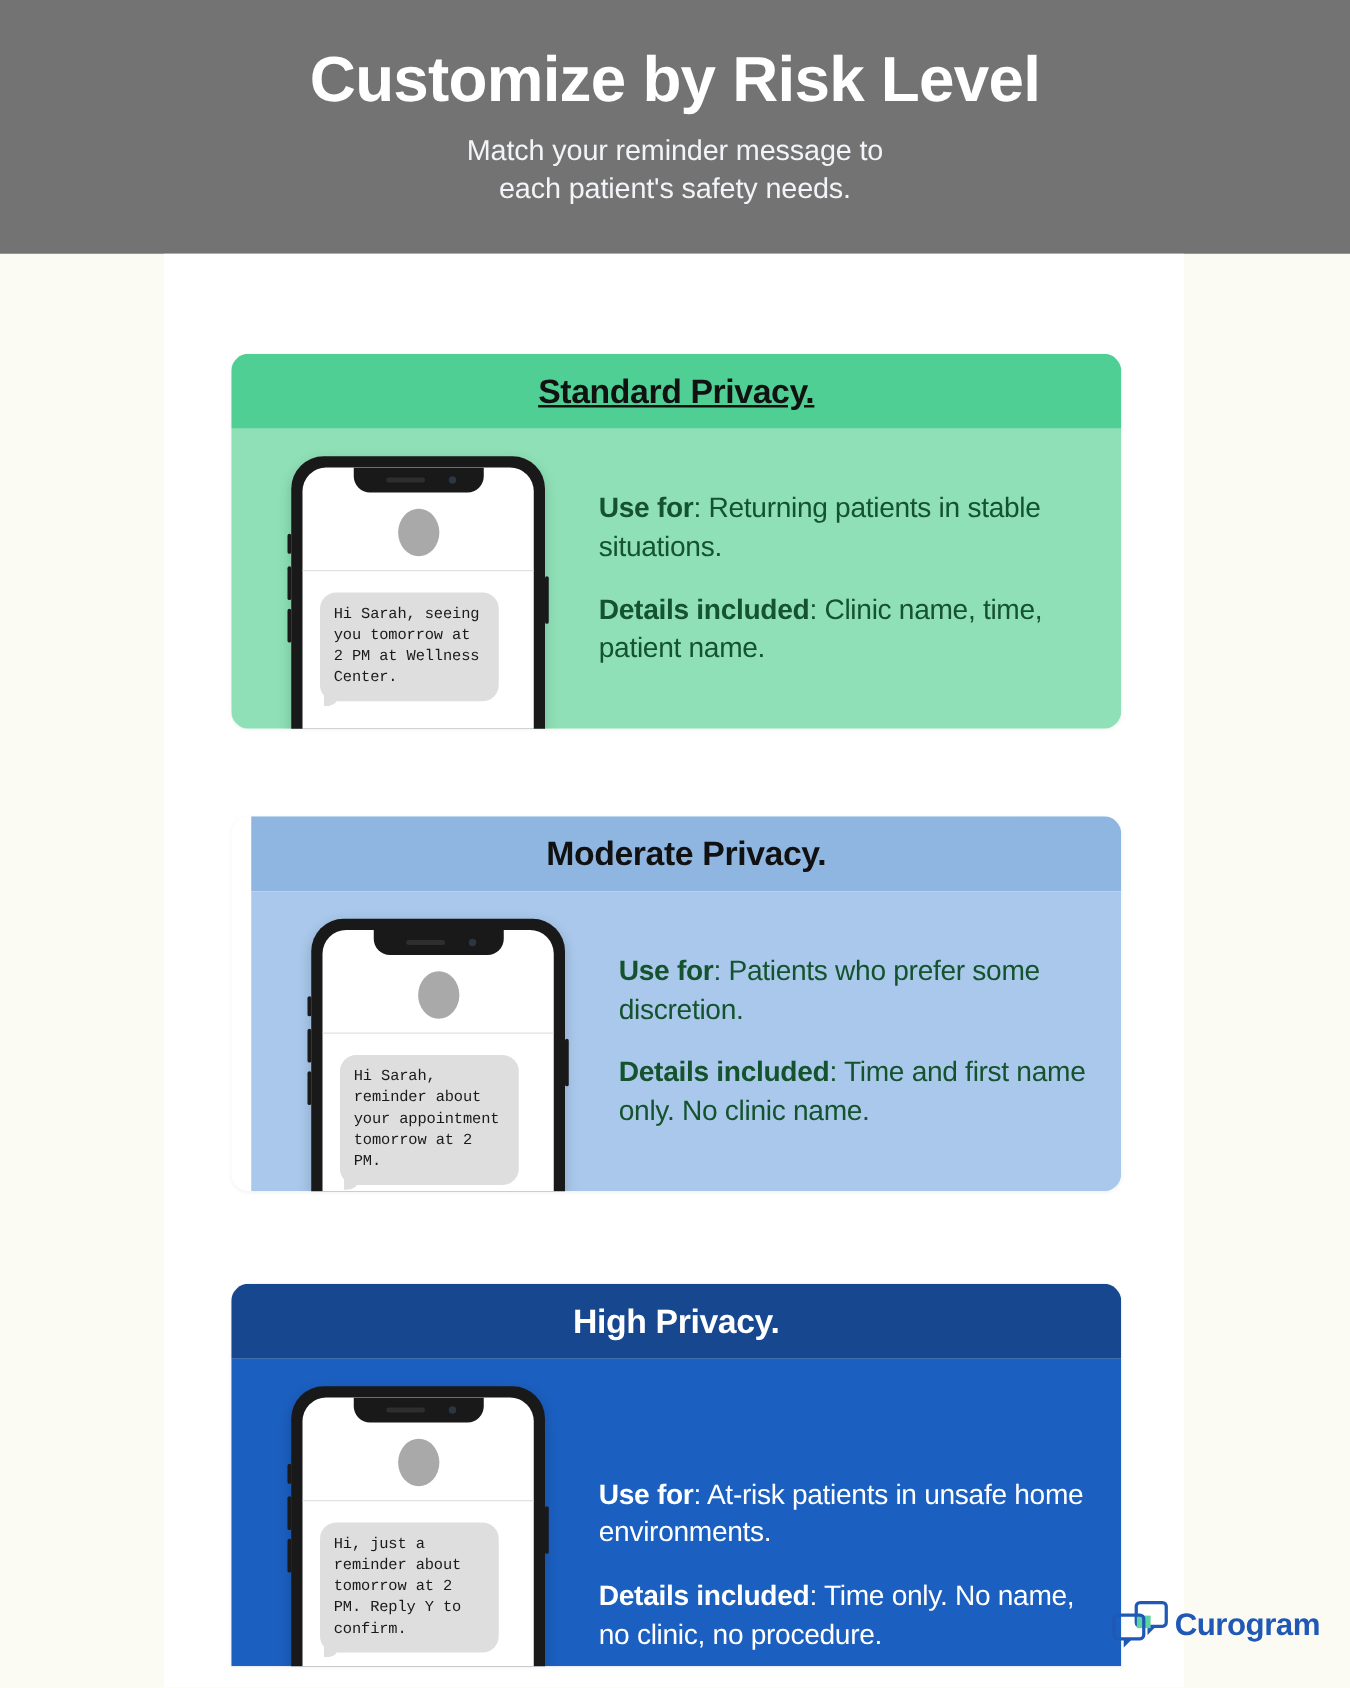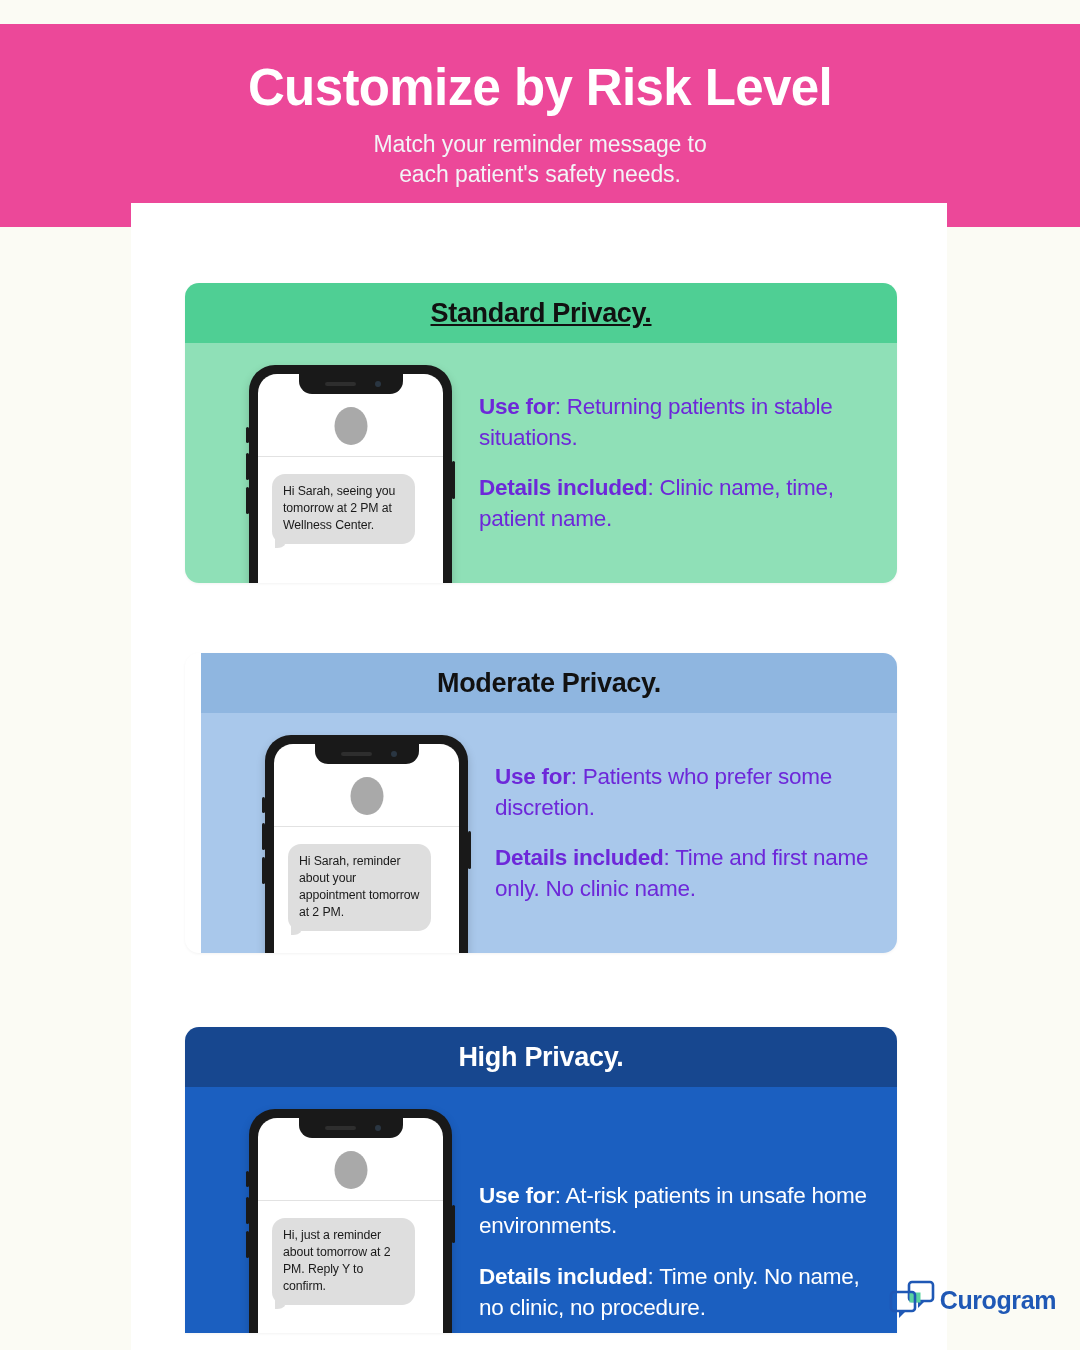"Customize by Risk Level" .header { background: #ec4899 -> #737373; margin-top: 24px -> none }
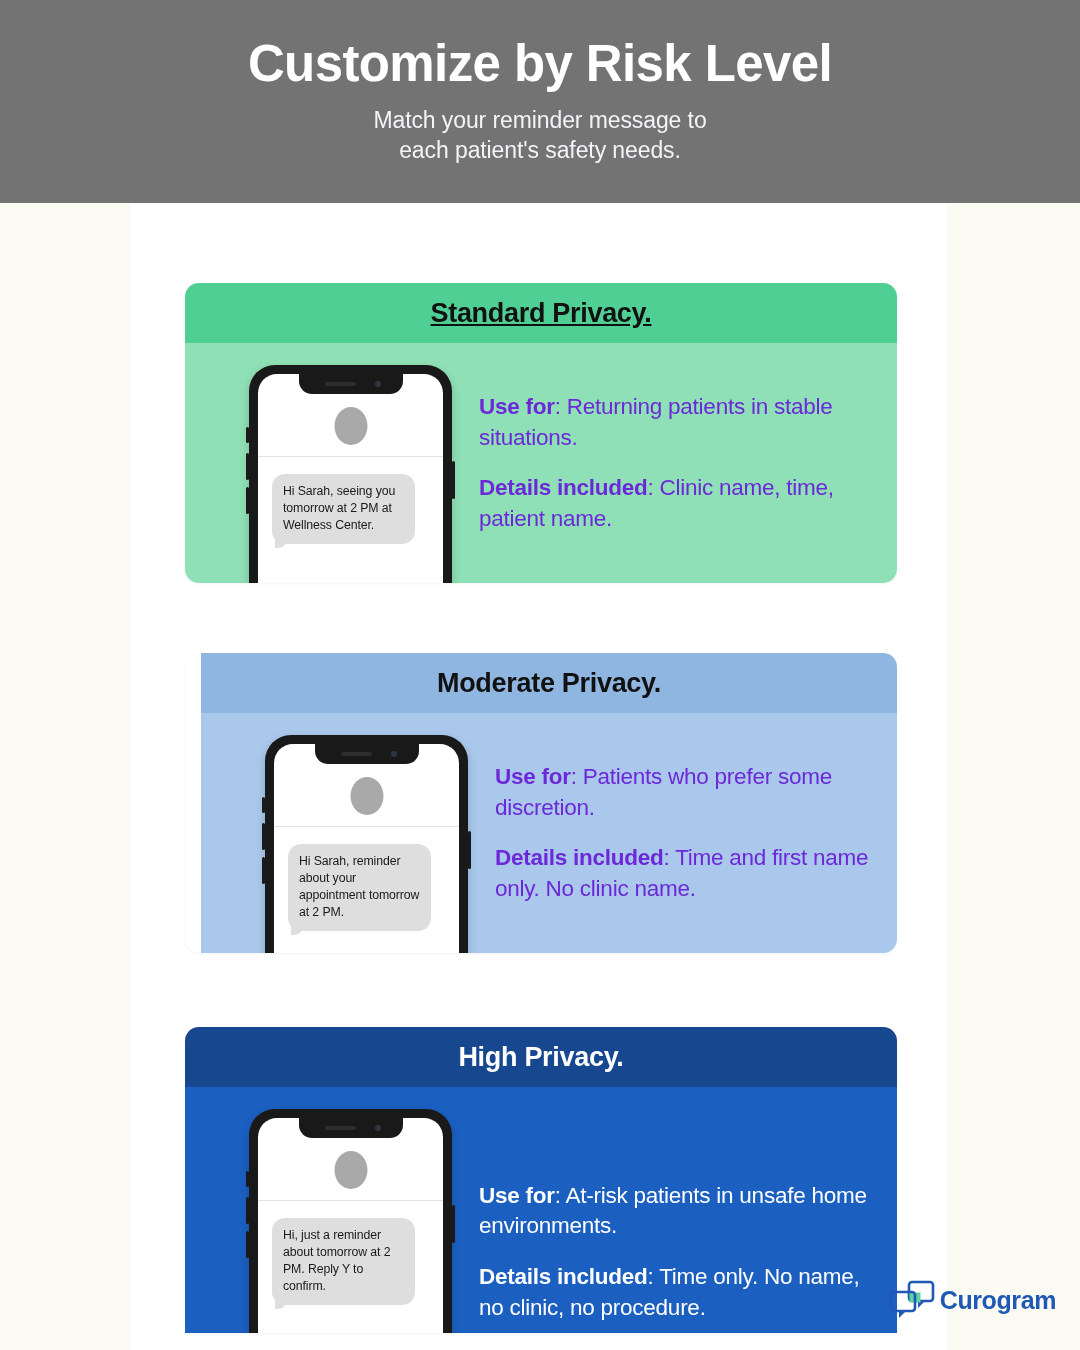"Use for: Returning patients in" .text-line { color: #6d28d9 -> #14532d }
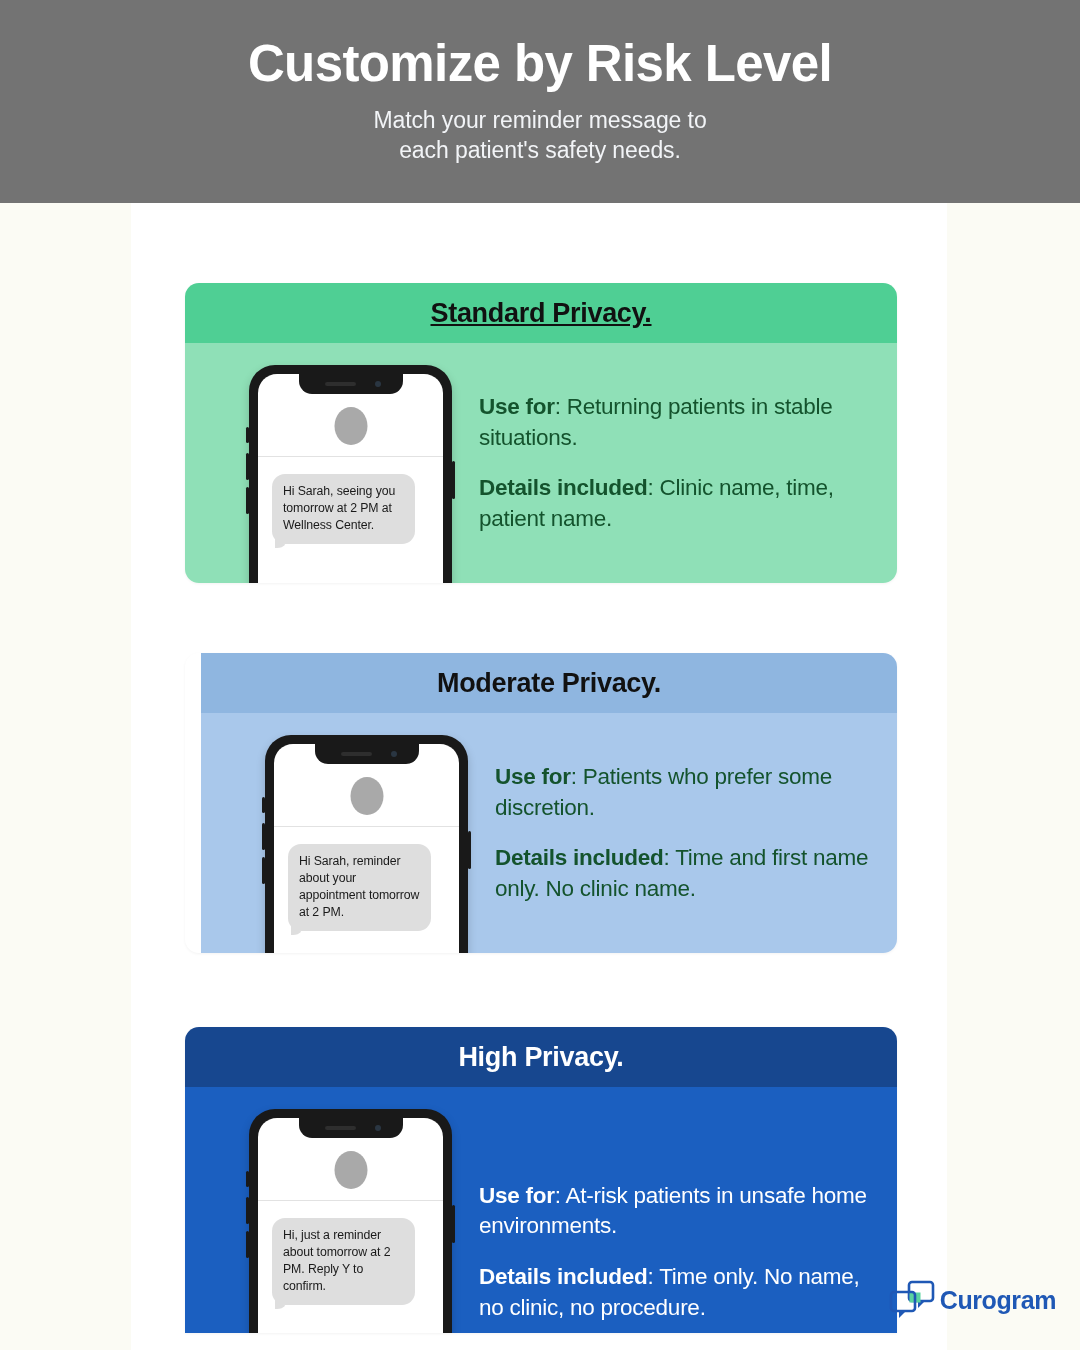"Hi Sarah, seeing you tomorrow" .phone { font-family: none -> Liberation Mono, monospace; left: 64px -> 48px }
